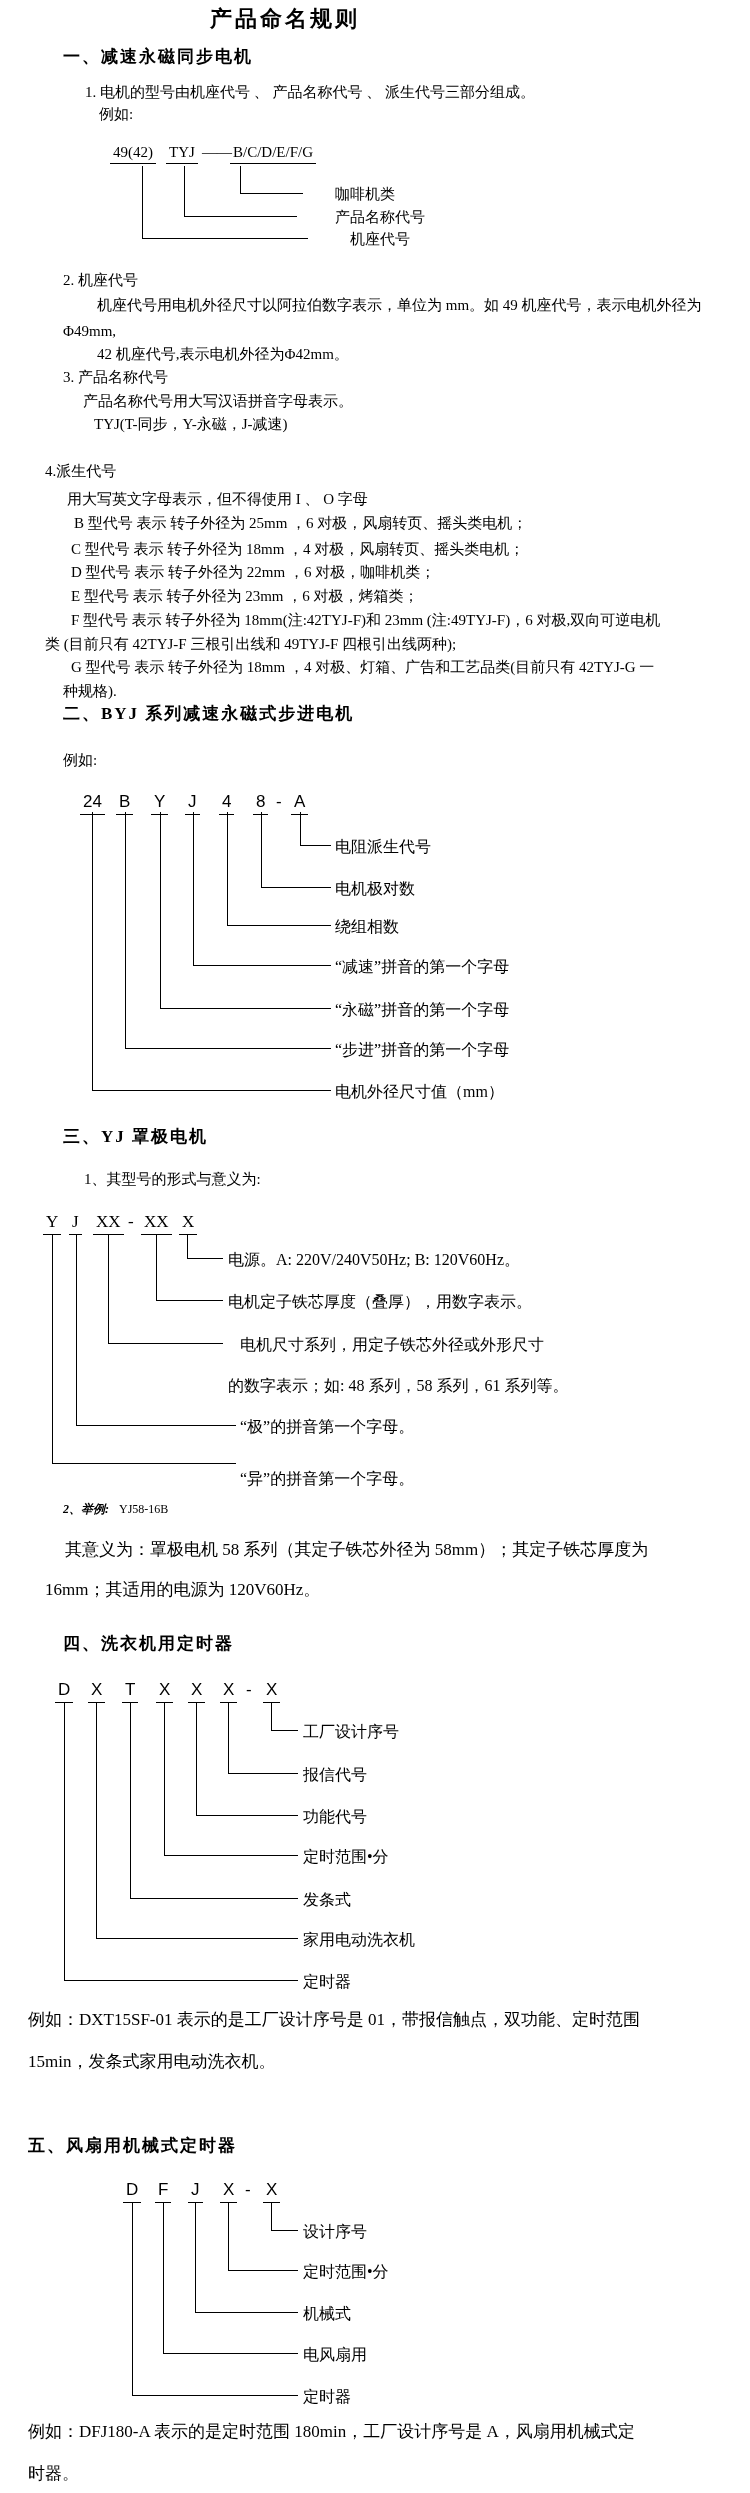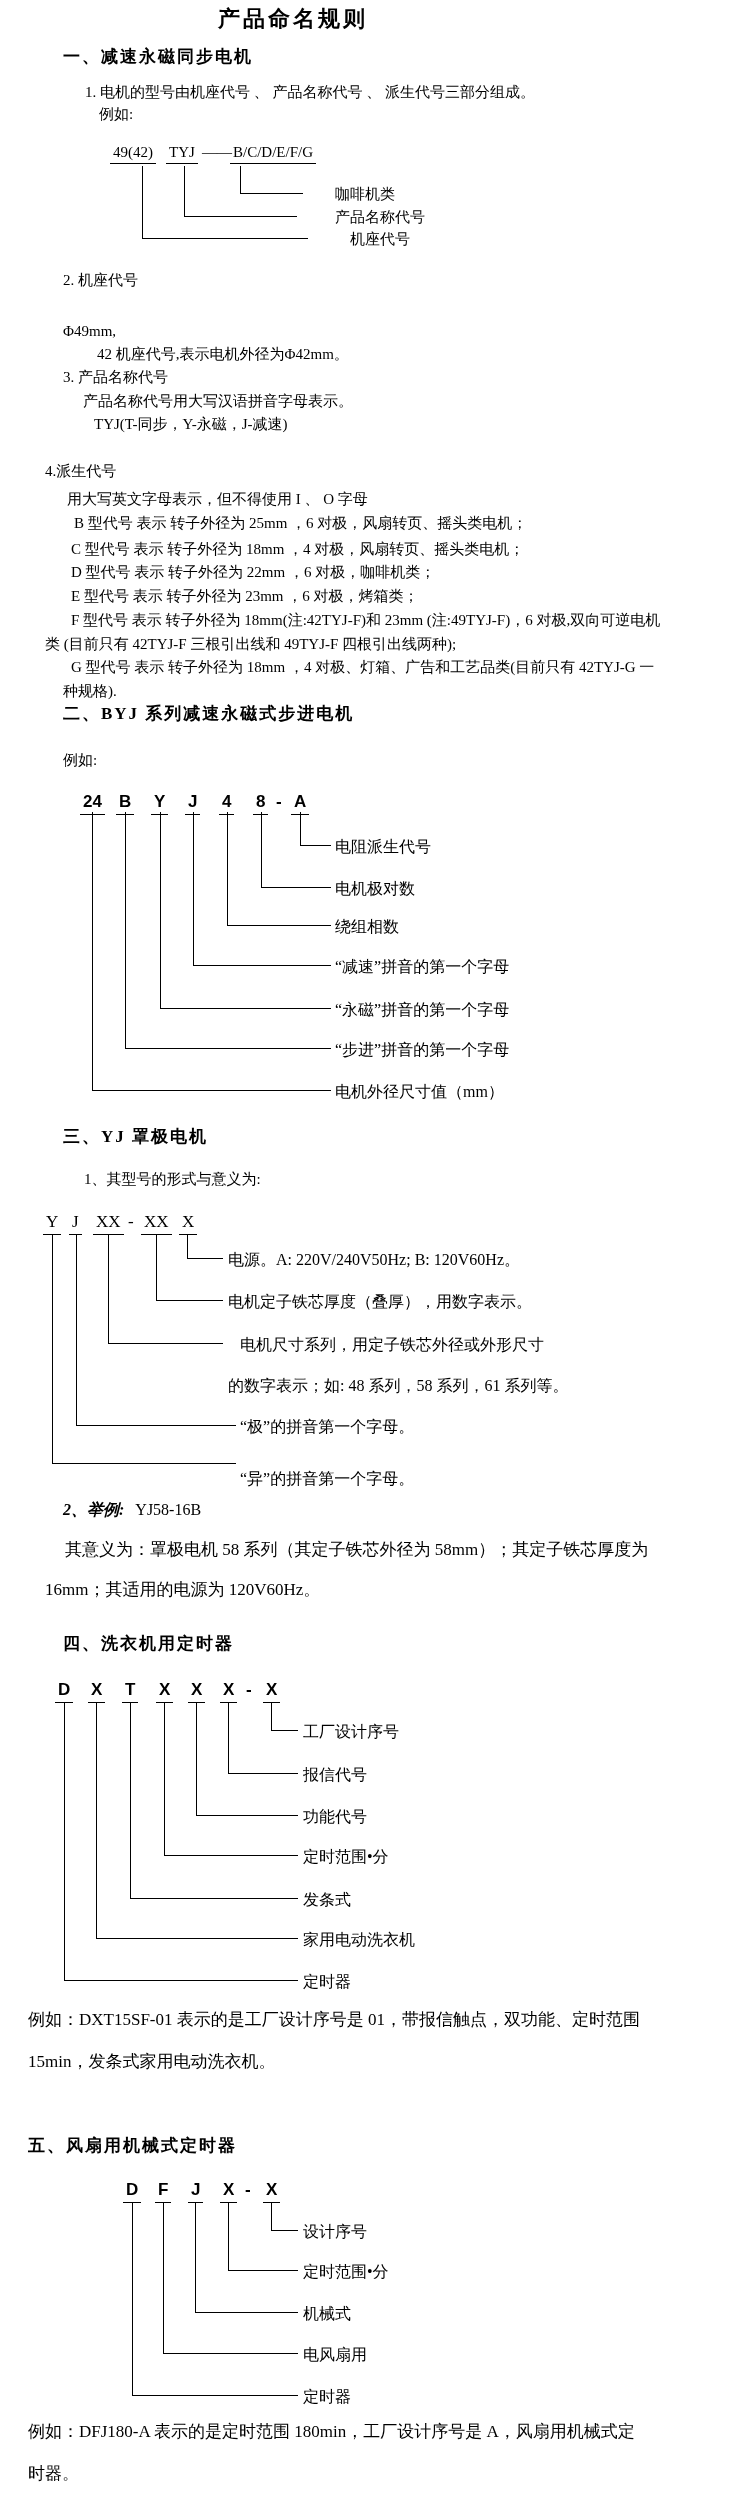"产品命名规则" div.abs { margin-left: 8px -> none }
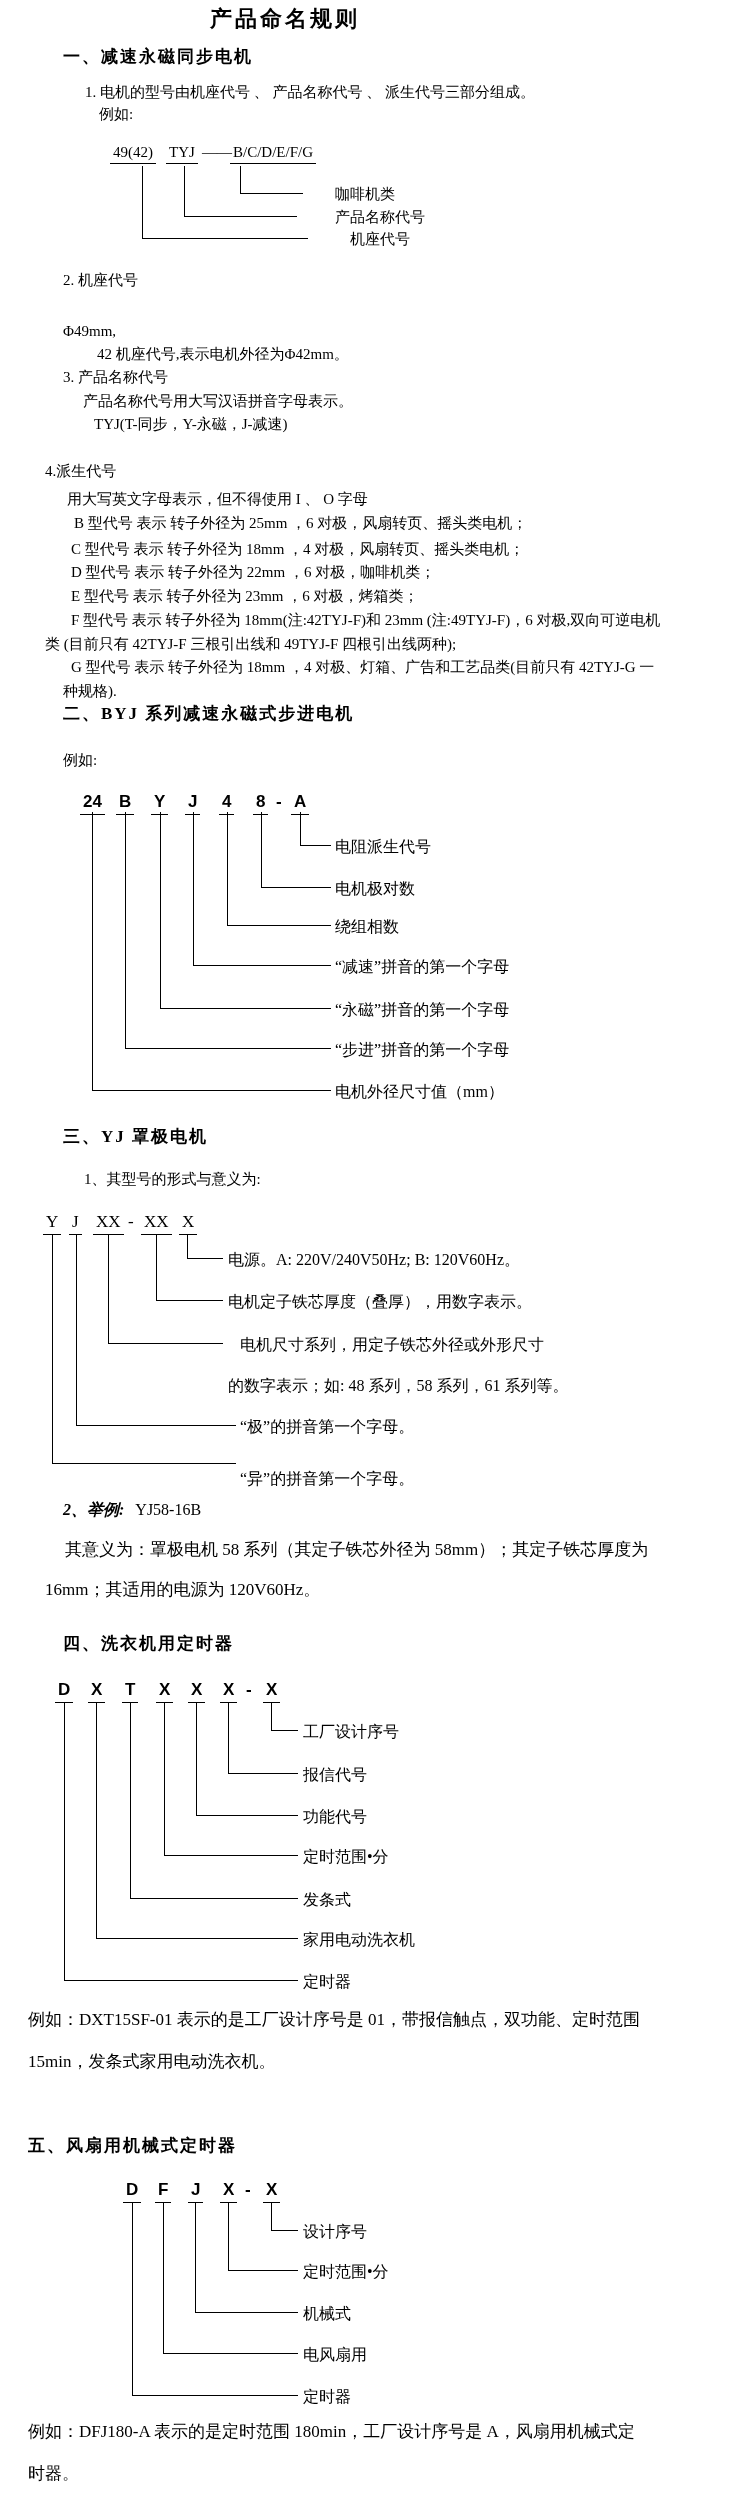"机座代号用电机外径尺寸以阿拉伯数字表示，单位为 mm。如 49" div.abs { html: none -> <div>机座代号用电机外径尺寸以阿拉伯数字表示，单位为 mm。如 49 机座代号，表示电机外径为</div> }
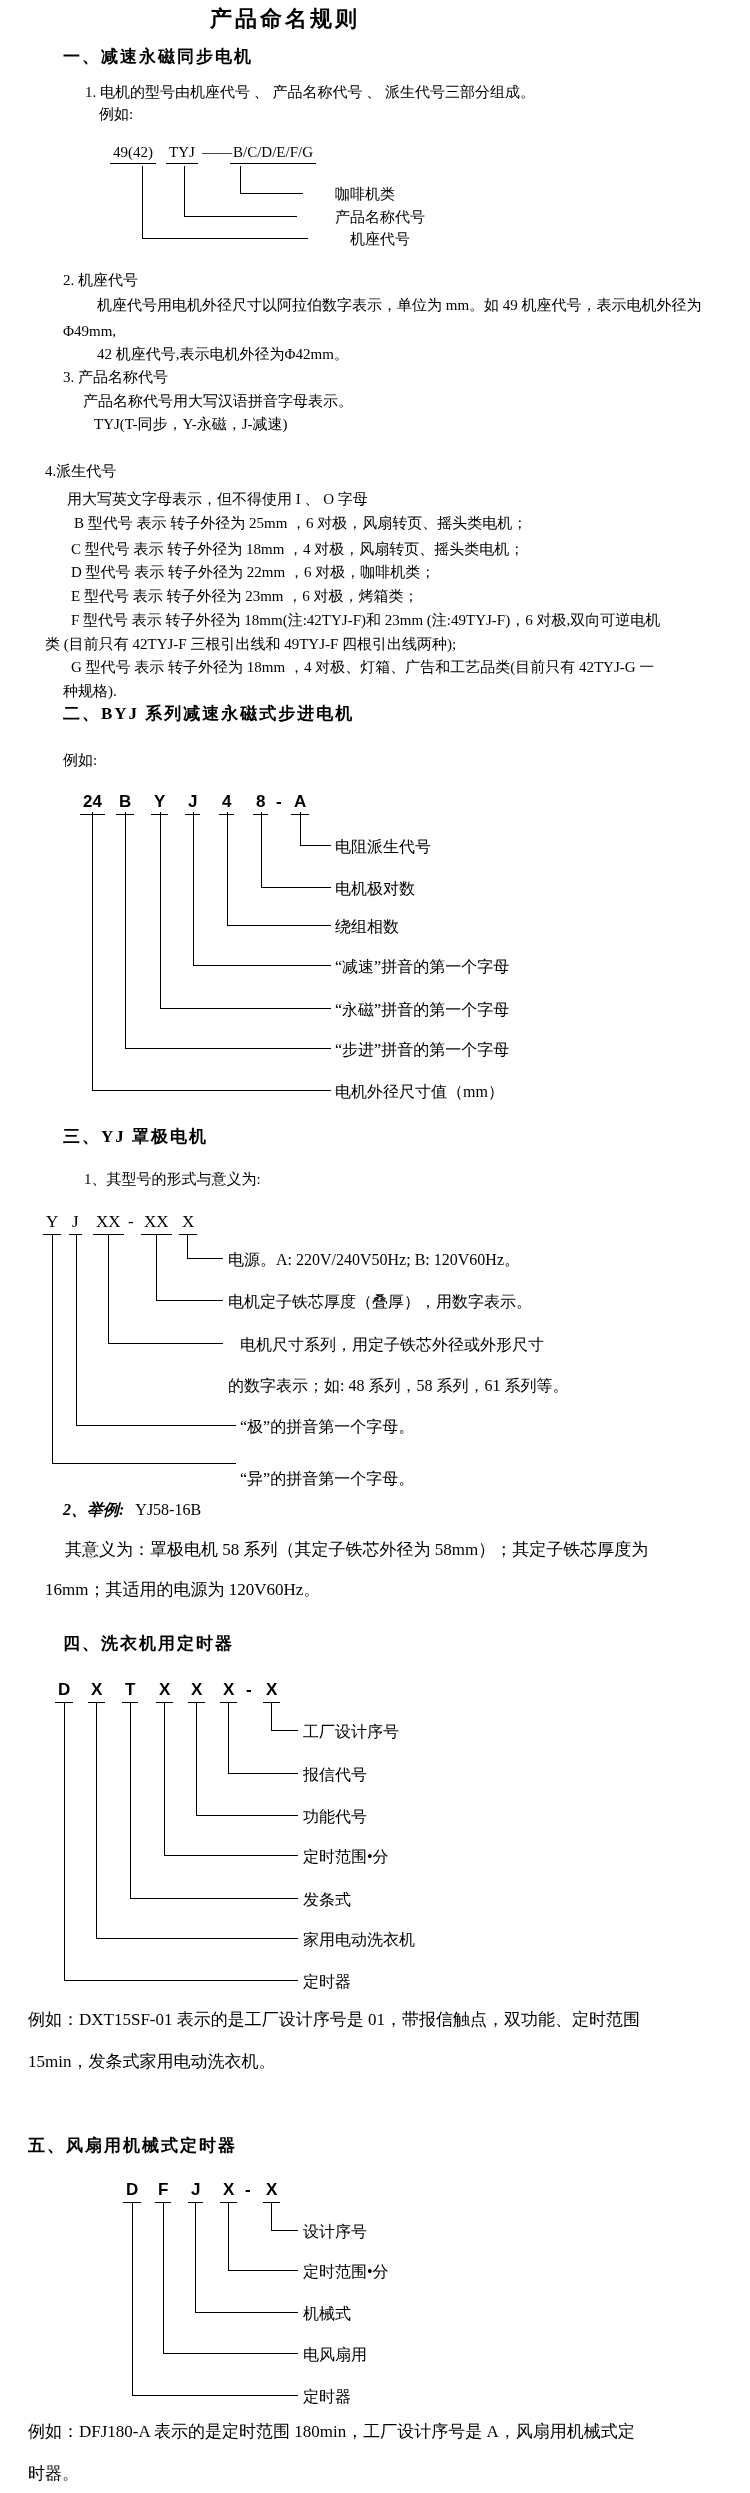"24" .code-sans { font-weight: bold -> normal }
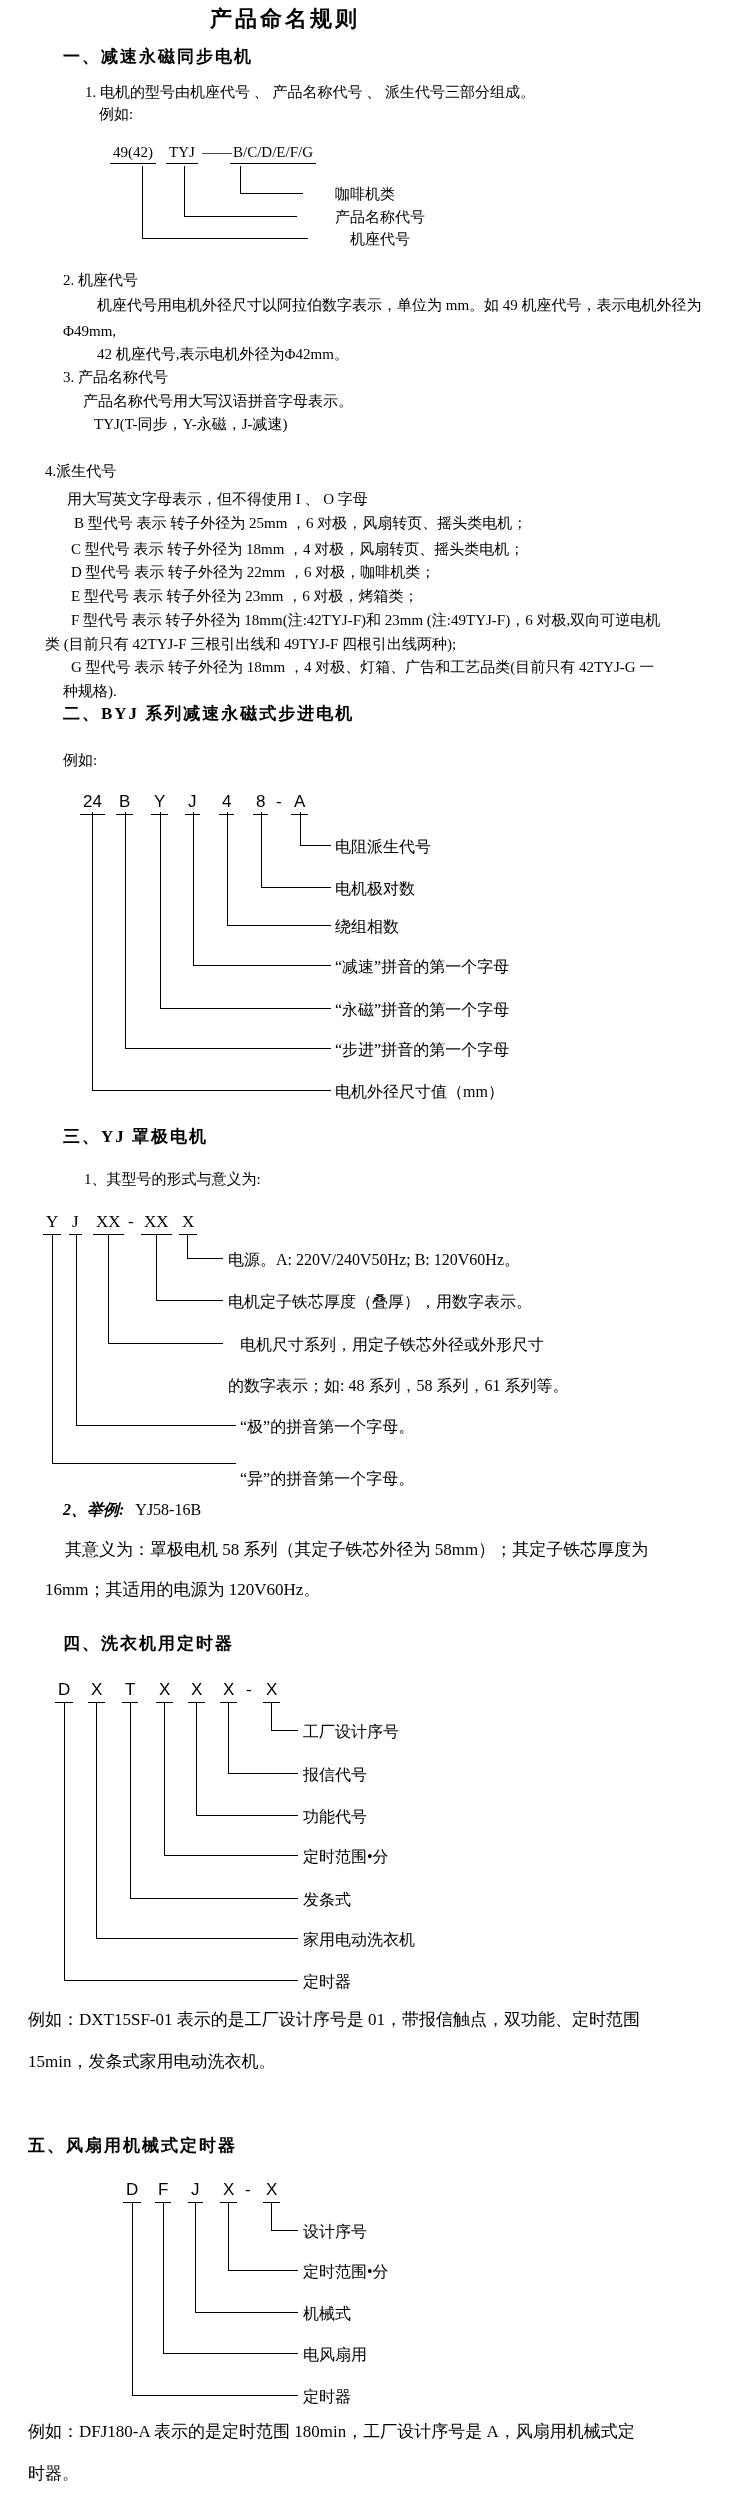"2、举例: YJ58-16B" .b16 { font-size: 16px -> 12px }
